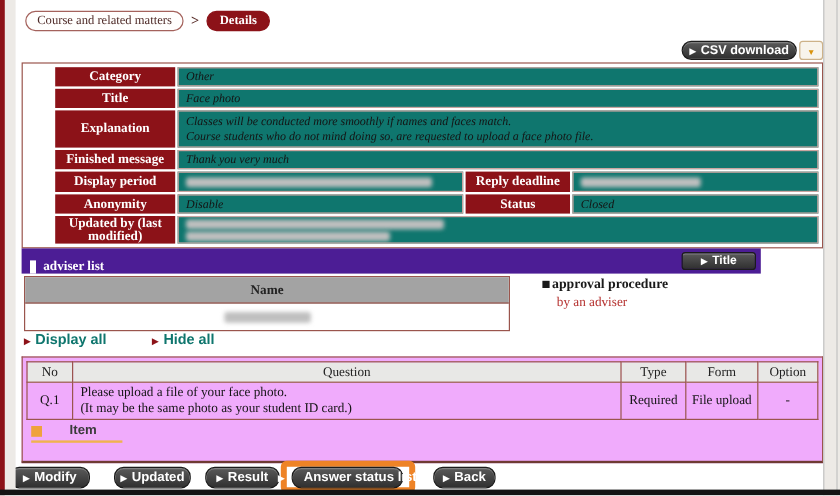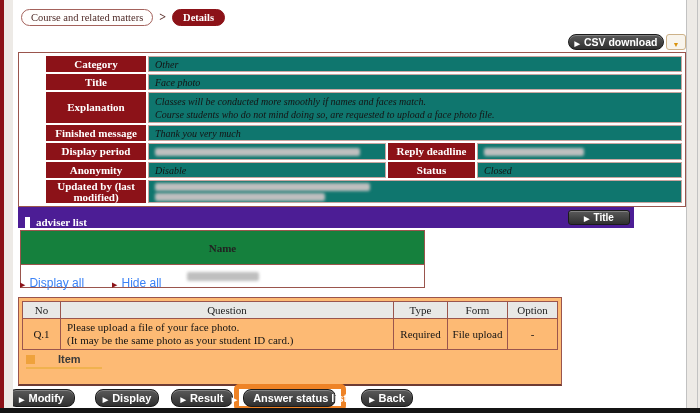"Name" #name-table .nhead { background: #15803d -> #a3a3a3; height: 34px -> 22px }
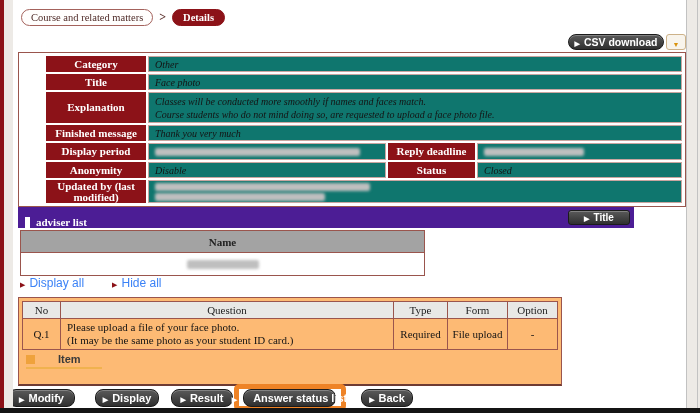"approval procedure" div { html: none -> <div> <div><span></span><span>approval procedure</span></div> <div>by an adviser</div> </div> }
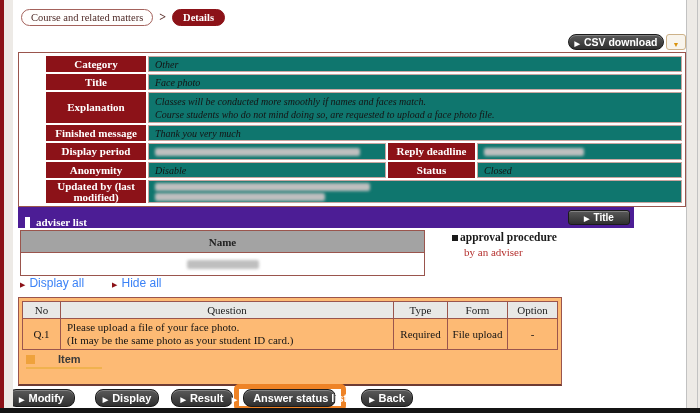"Display all" #list-links { color: #3b82f6 -> #0f766e; font-weight: normal -> bold; gap: 28px -> 38px }
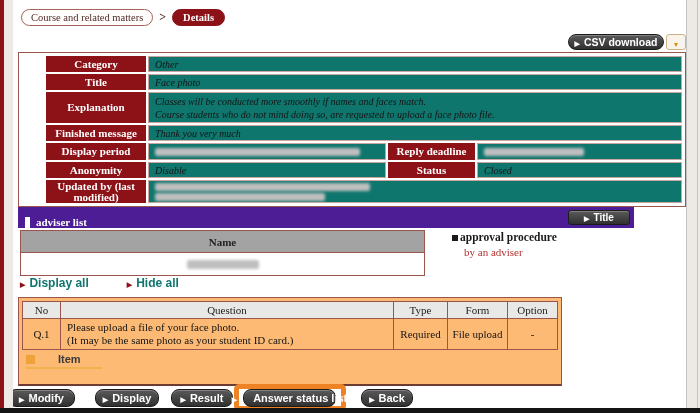"No" #qblock { background: #fdba74 -> #f0abfc; width: 544px -> 668px }
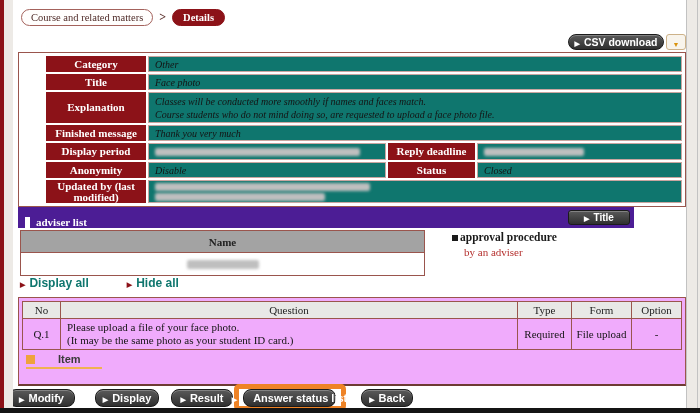"Display" span { text: Display -> Updated }
